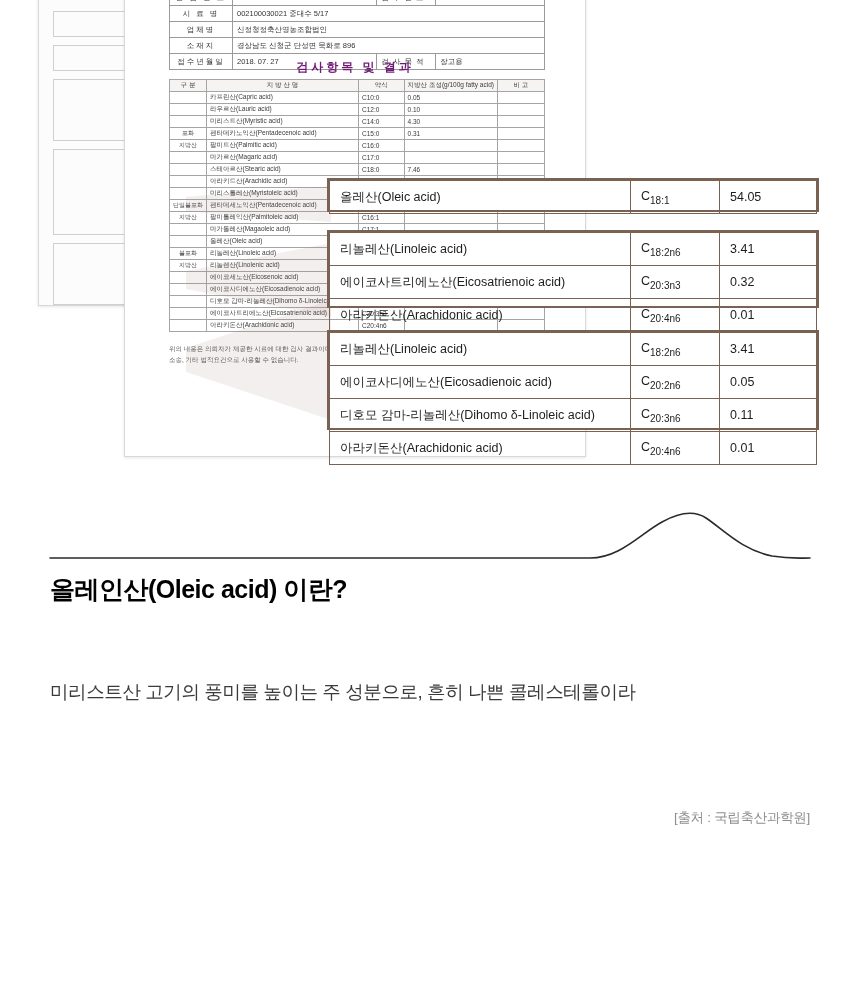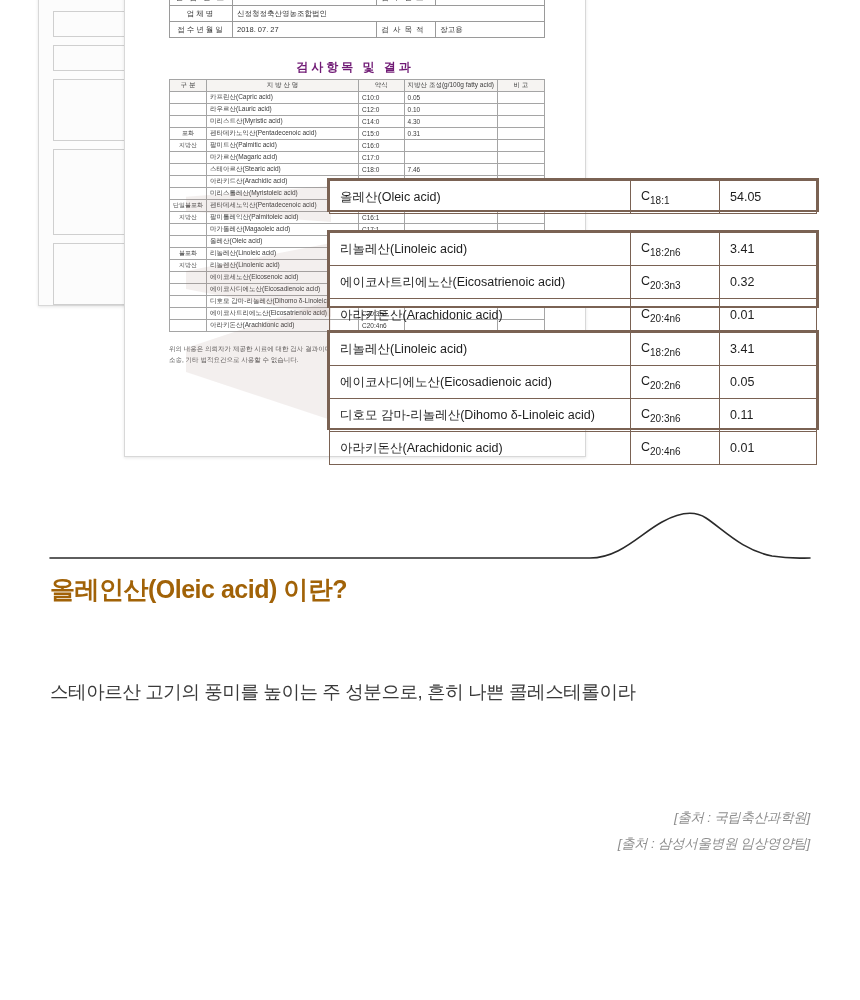"시 료 명" tr { html: none -> <tr> <td>시 료 명</td> <td>002100030021 중대수 5/17</td> </tr> }
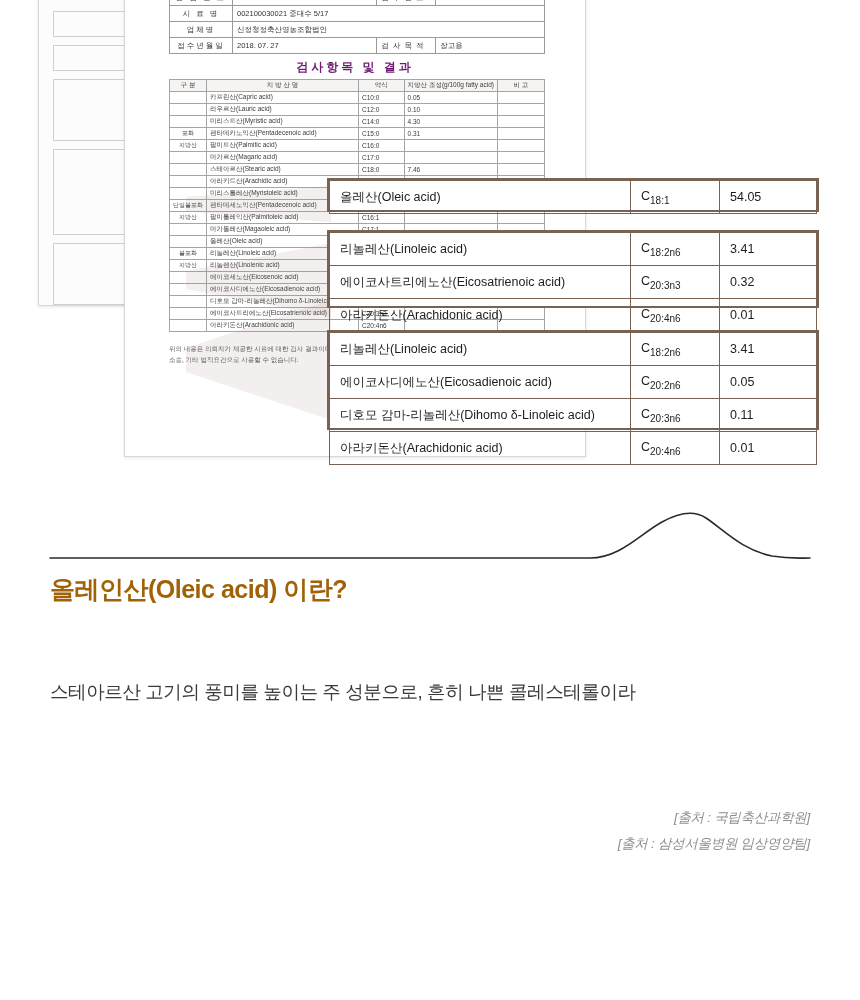"소재지" tr { html: none -> <tr> <td>소재지</td> <td>경상남도 신청군 단성면 묵화로 896</td> </tr> }
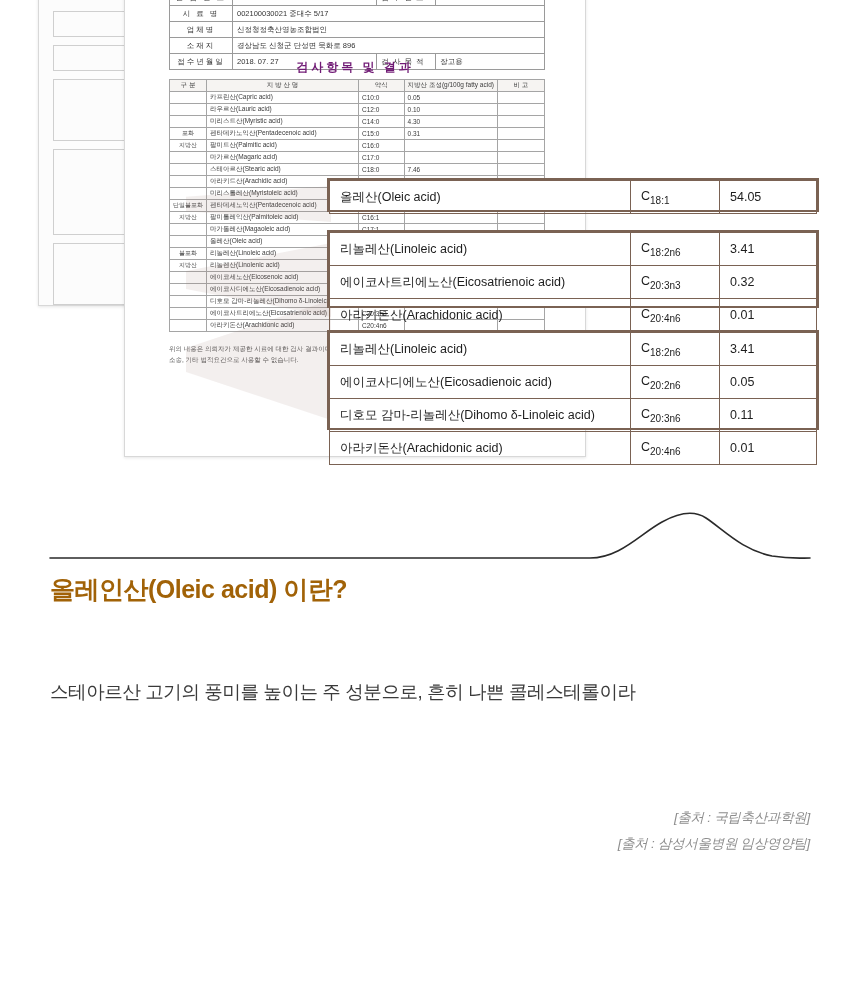"올레인산(Oleic acid) 이란?" .art-title { color: #a16207 -> #000000 }
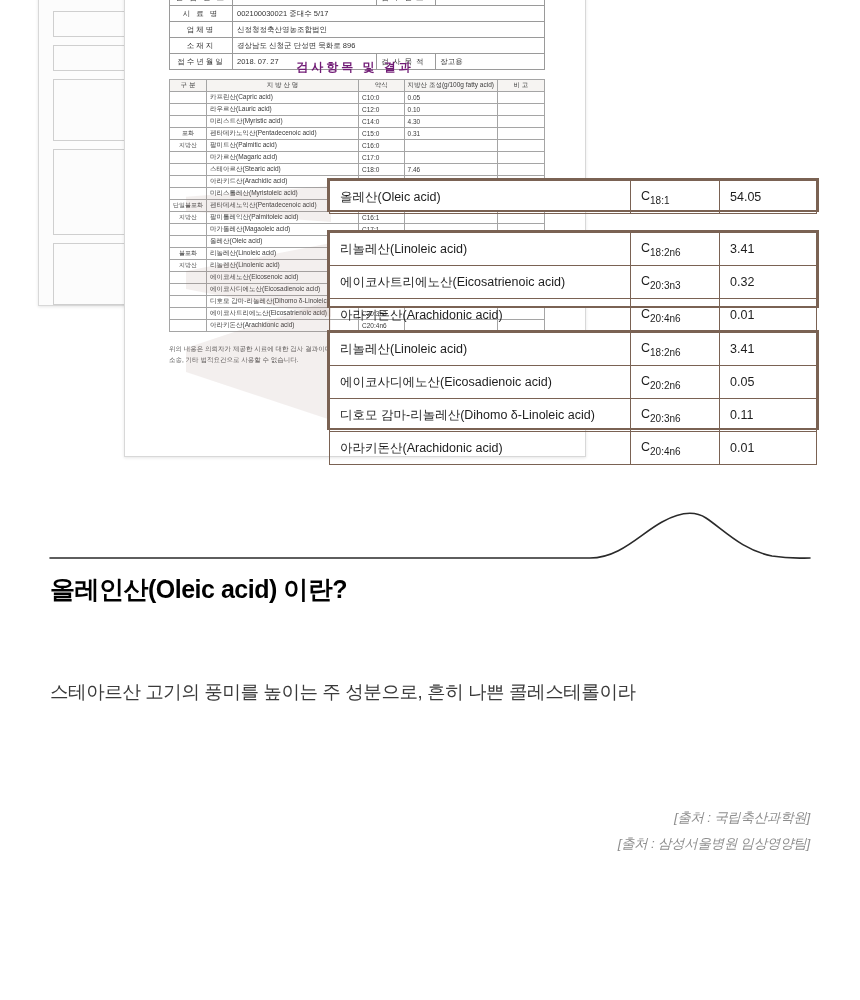"스테아르산 고기의 풍미를 높이는 주" div { text: 스테아르산 -> 미리스트산 }
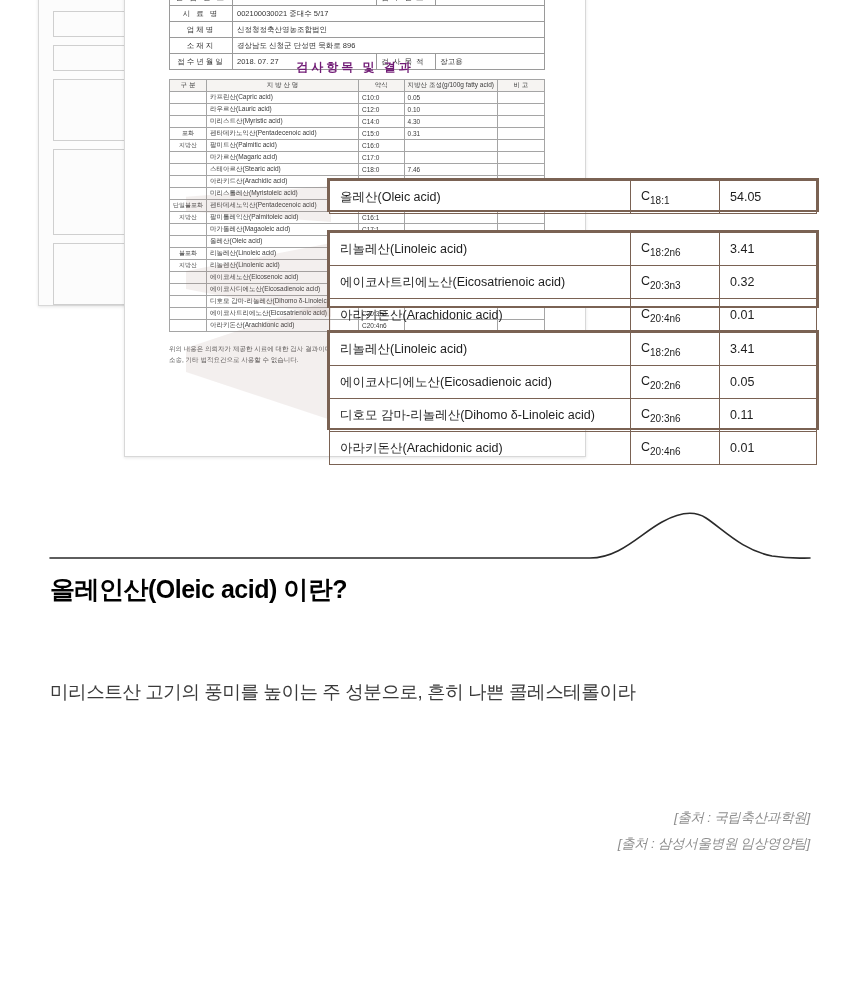"[출처 : 국립축산과학원]" .sources { font-style: italic -> none }
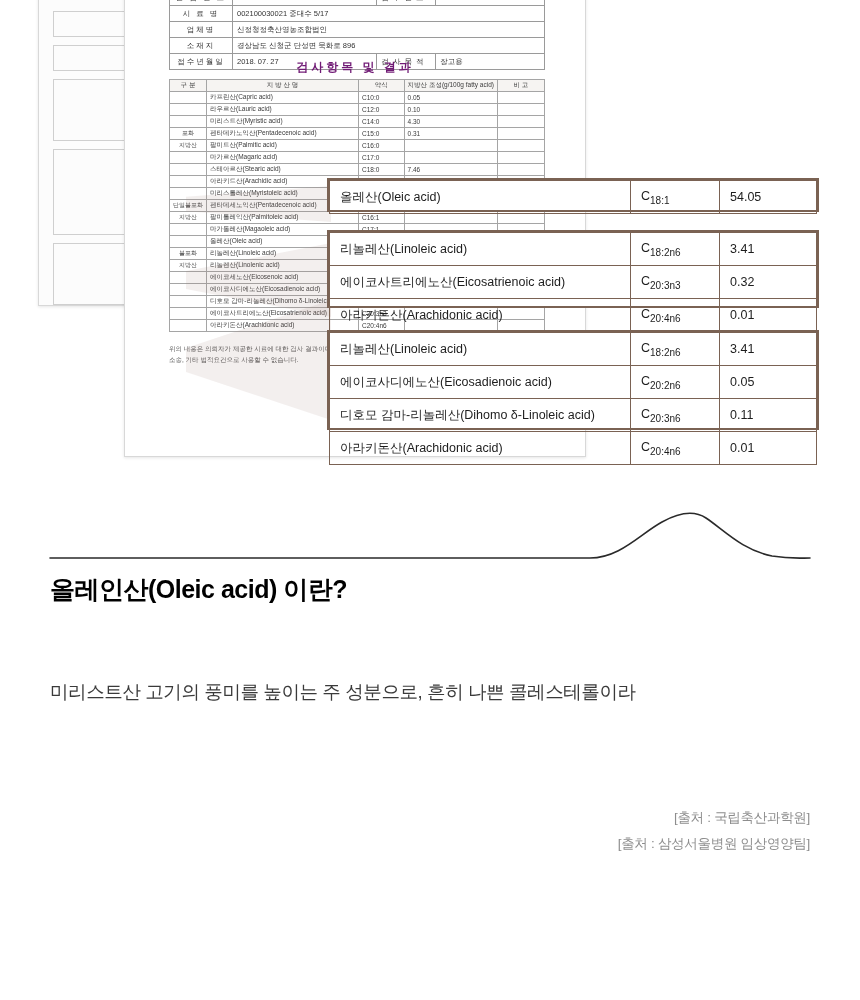"[출처 : 삼성서울병원 임상영양팀]" div { html: <div>[출처 : 삼성서울병원 임상영양팀]</div> -> none }
